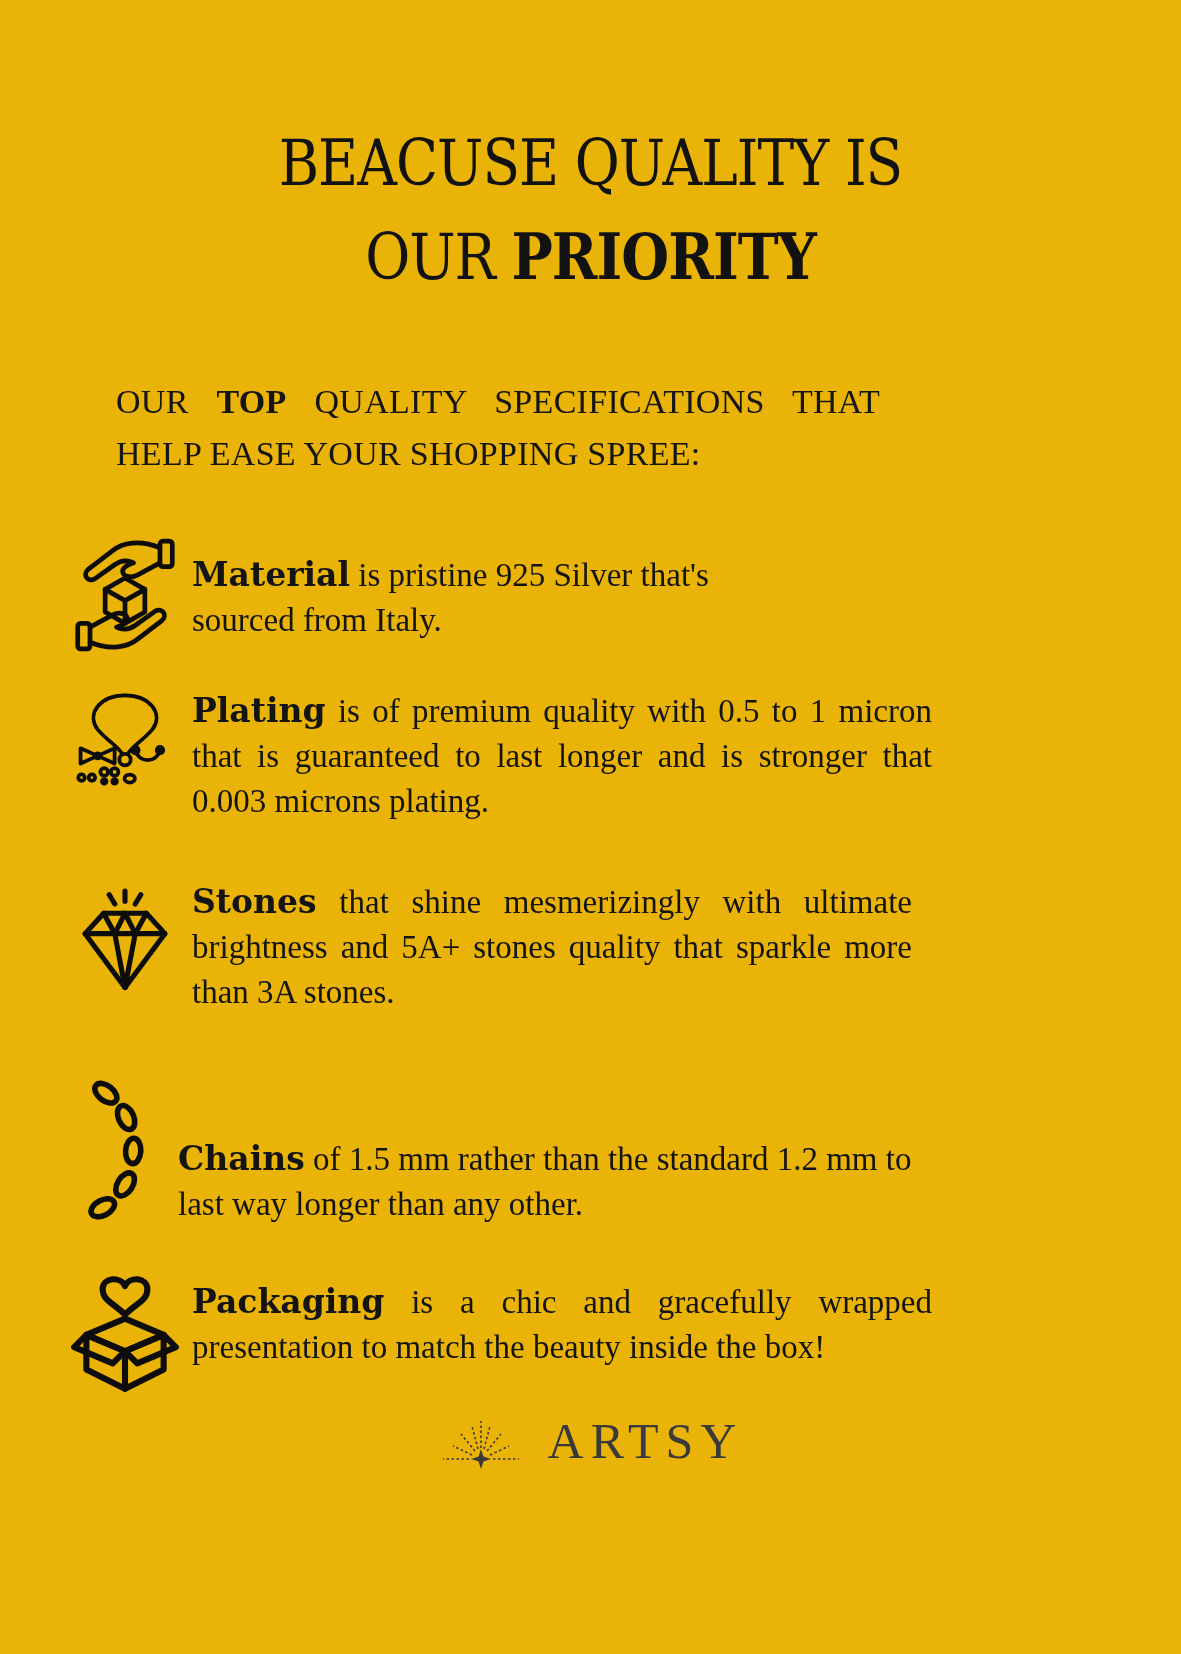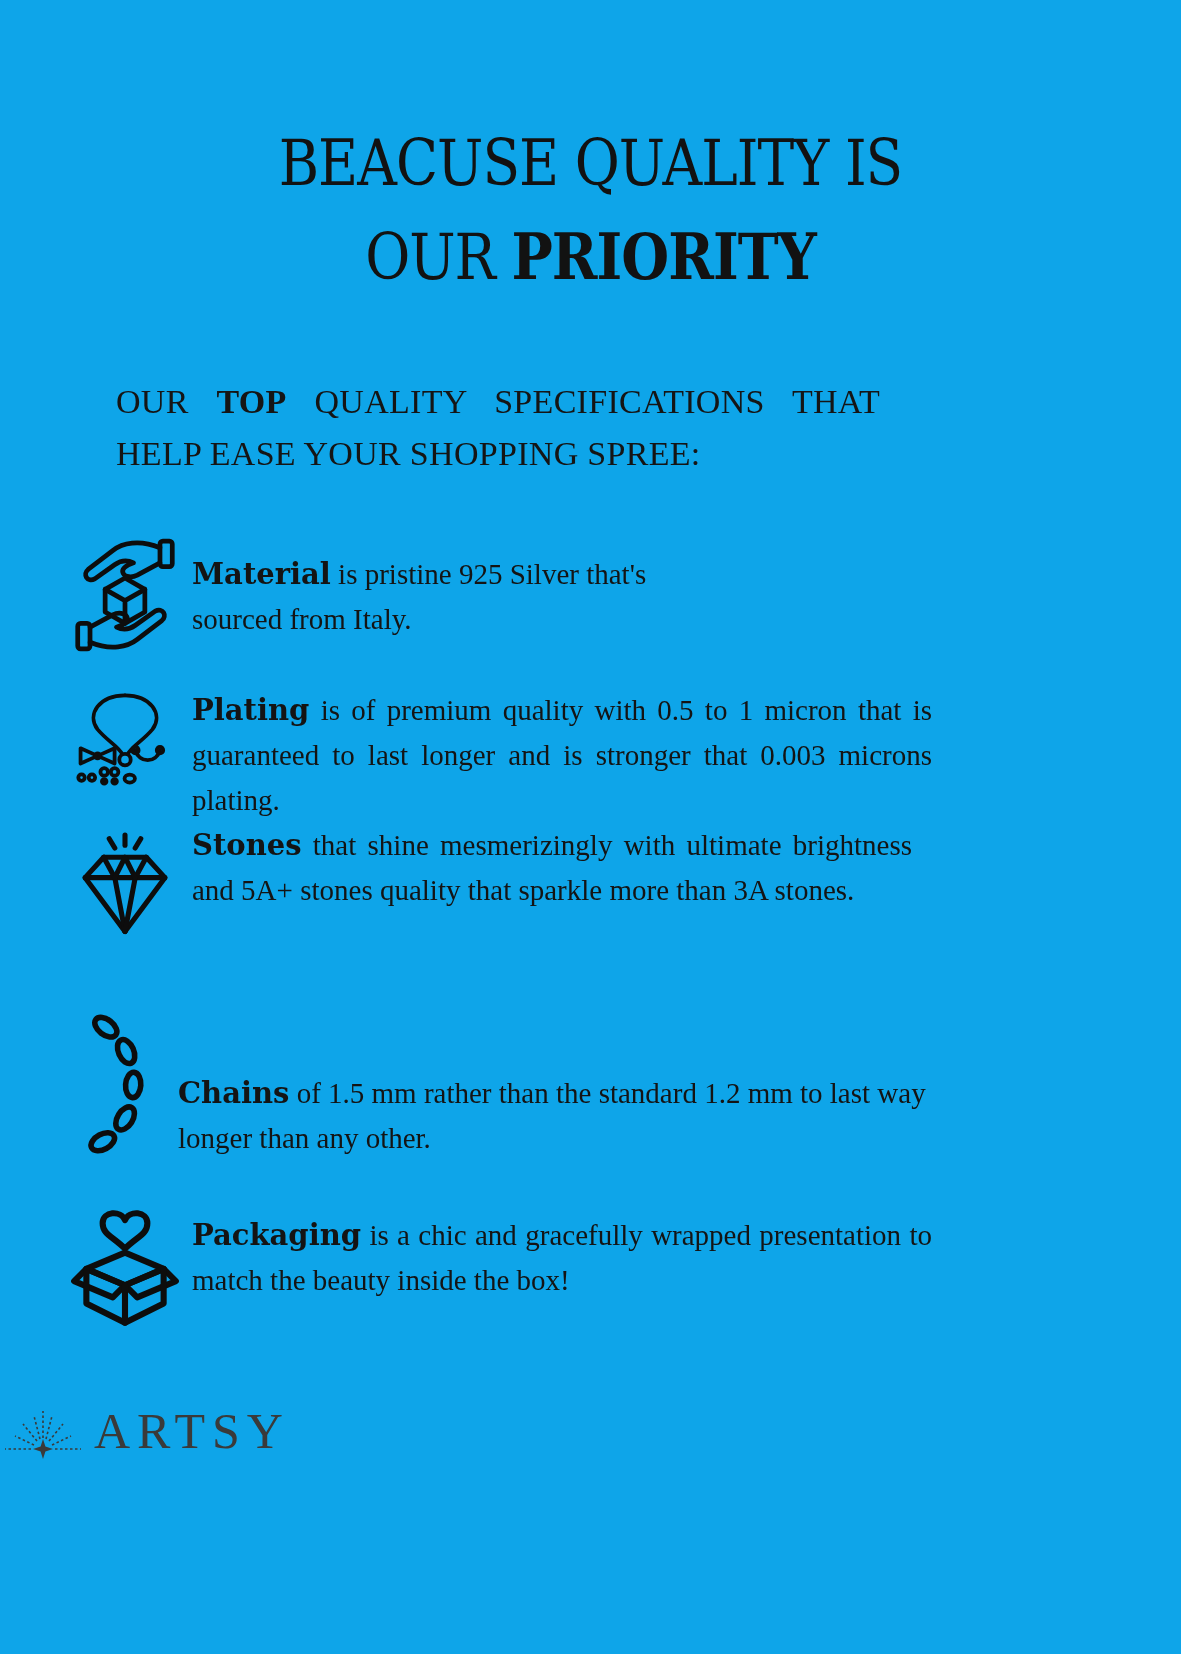"BEACUSE QUALITY IS" .page { background: #0ea5e9 -> #eab308 }
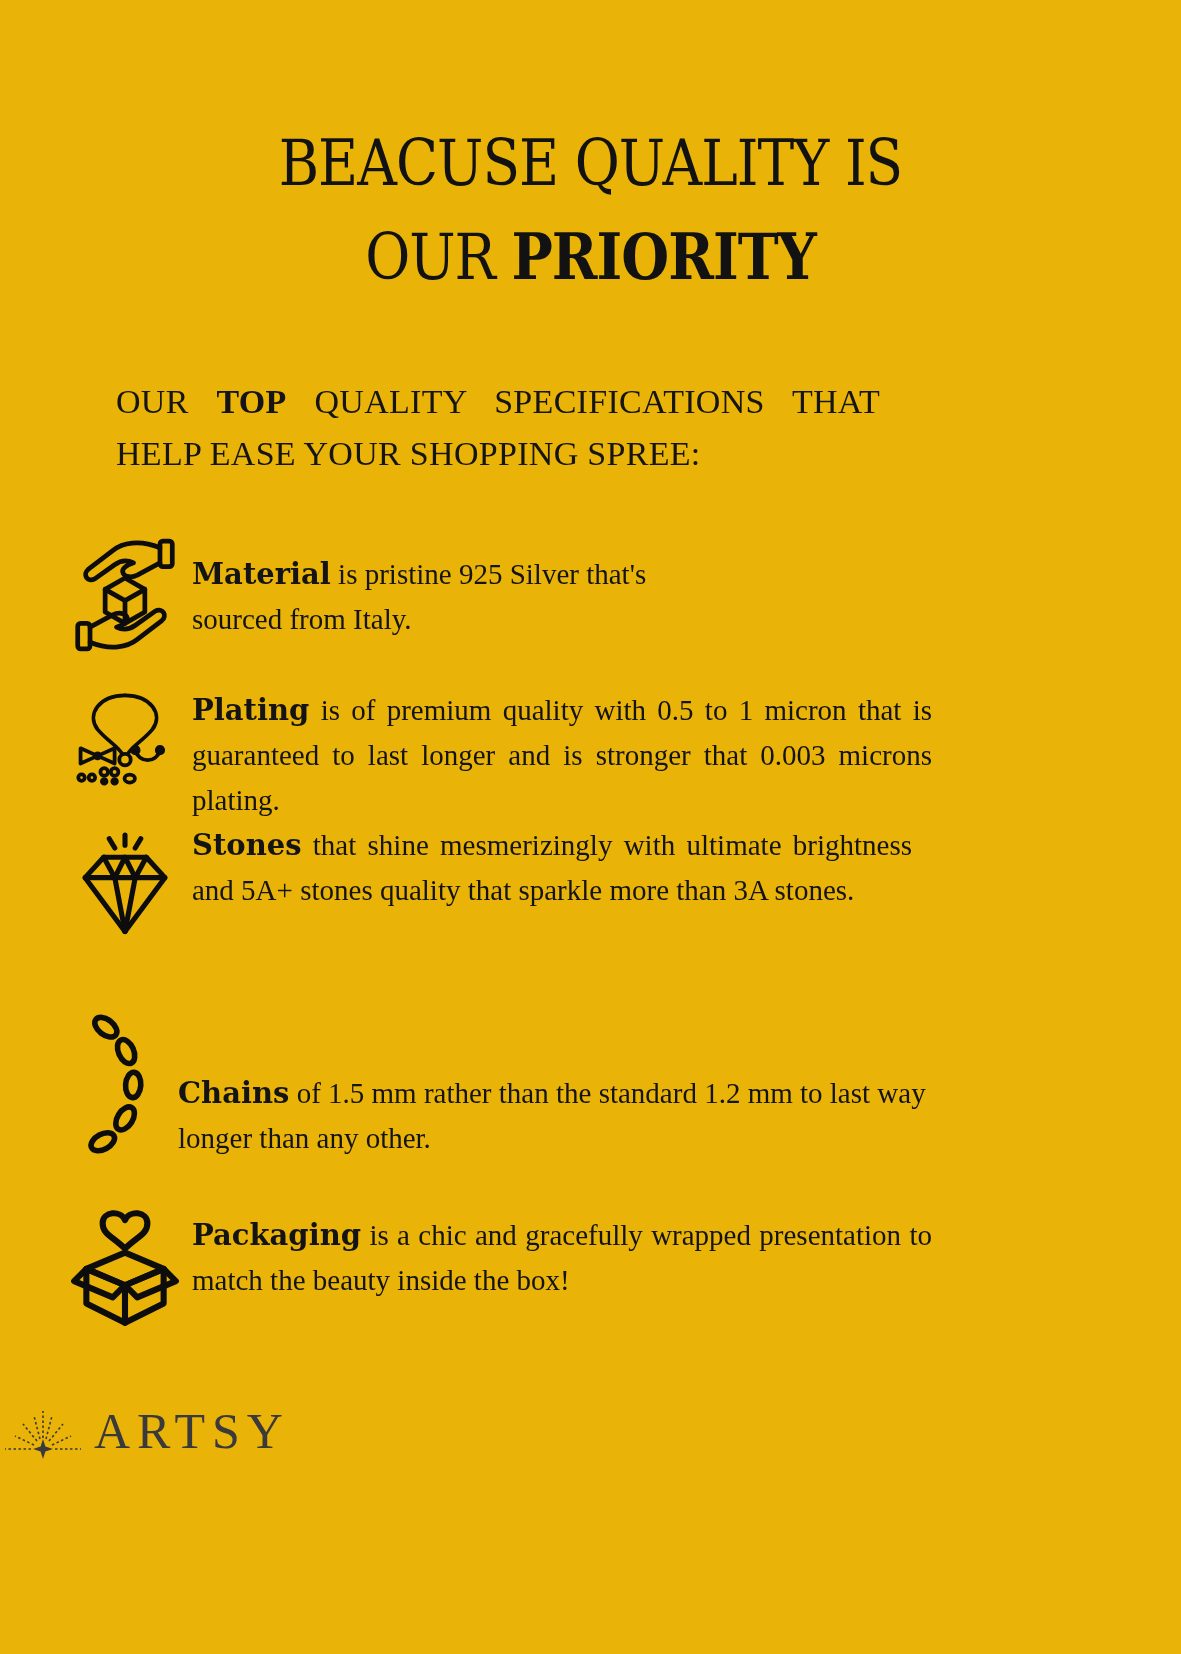"Material is pristine 925 Silver" .ftext { font-size: 29px -> 33px }
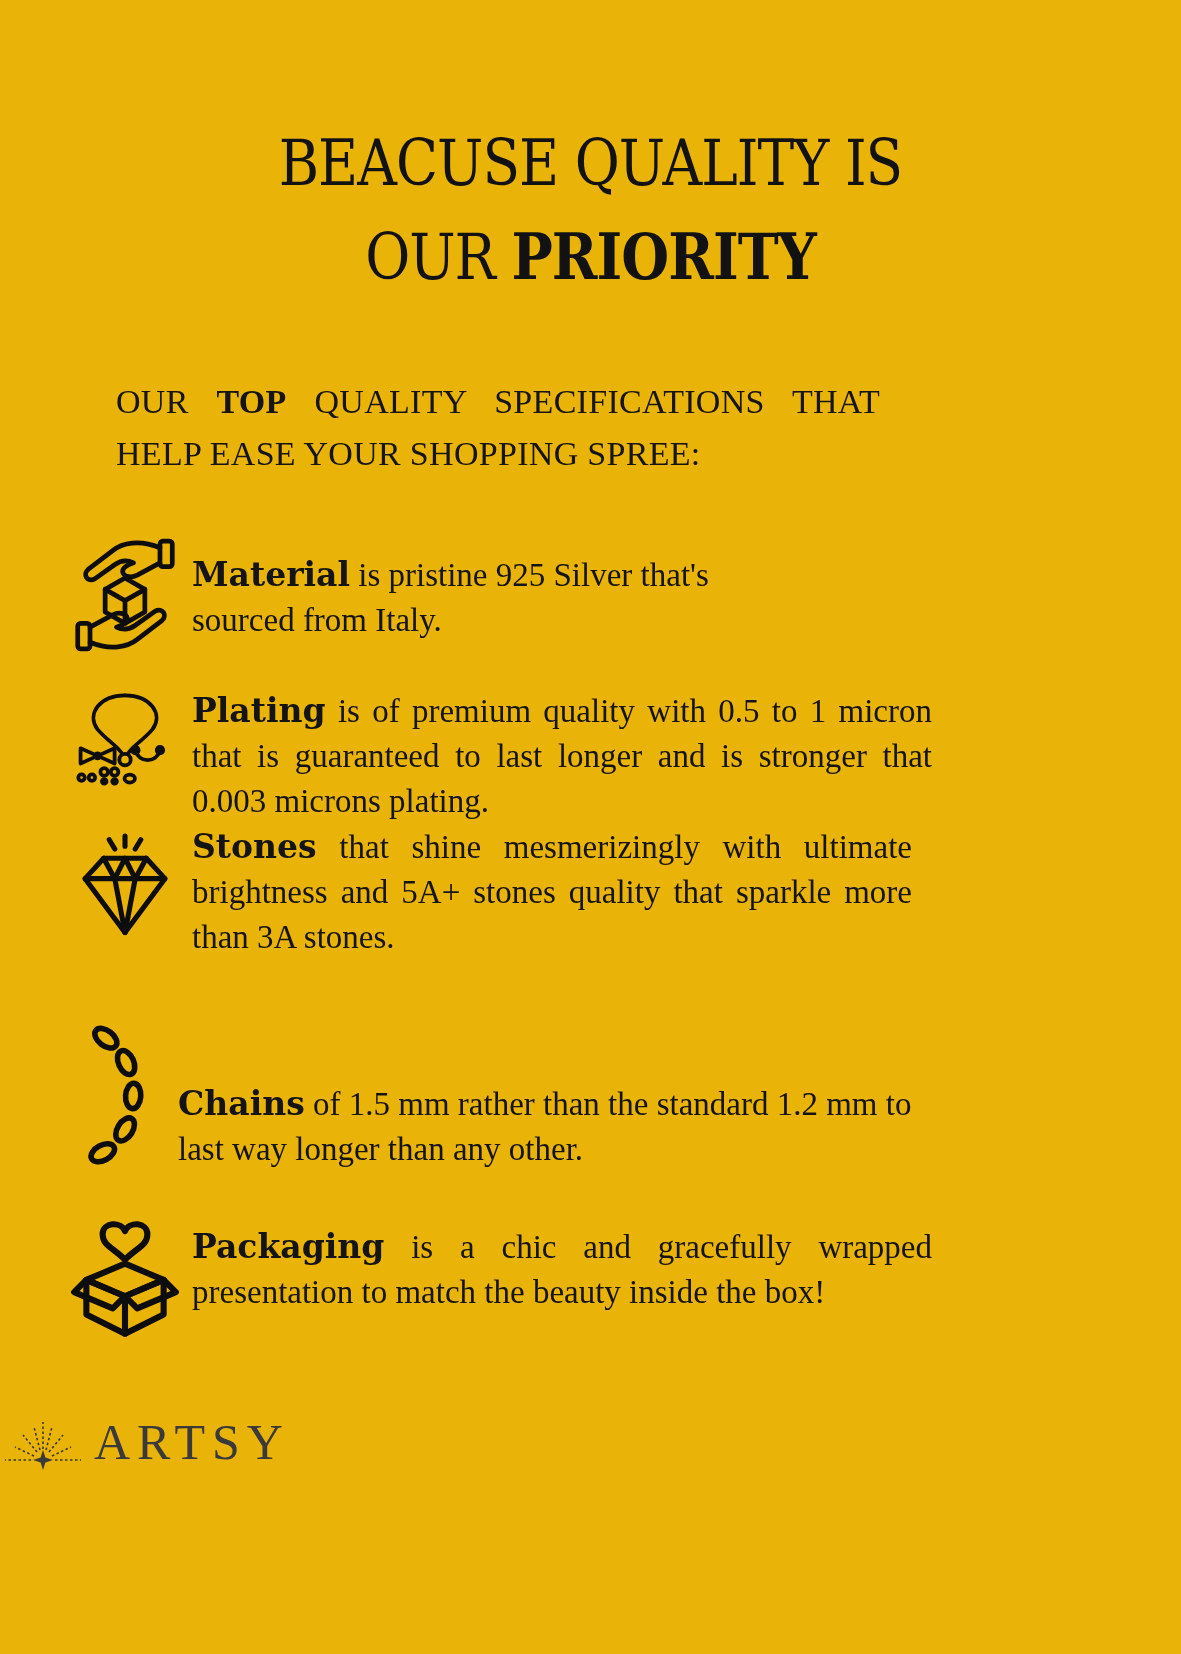"Stones that shine mesmerizingly with" .f3 { margin-top: none -> 55px }
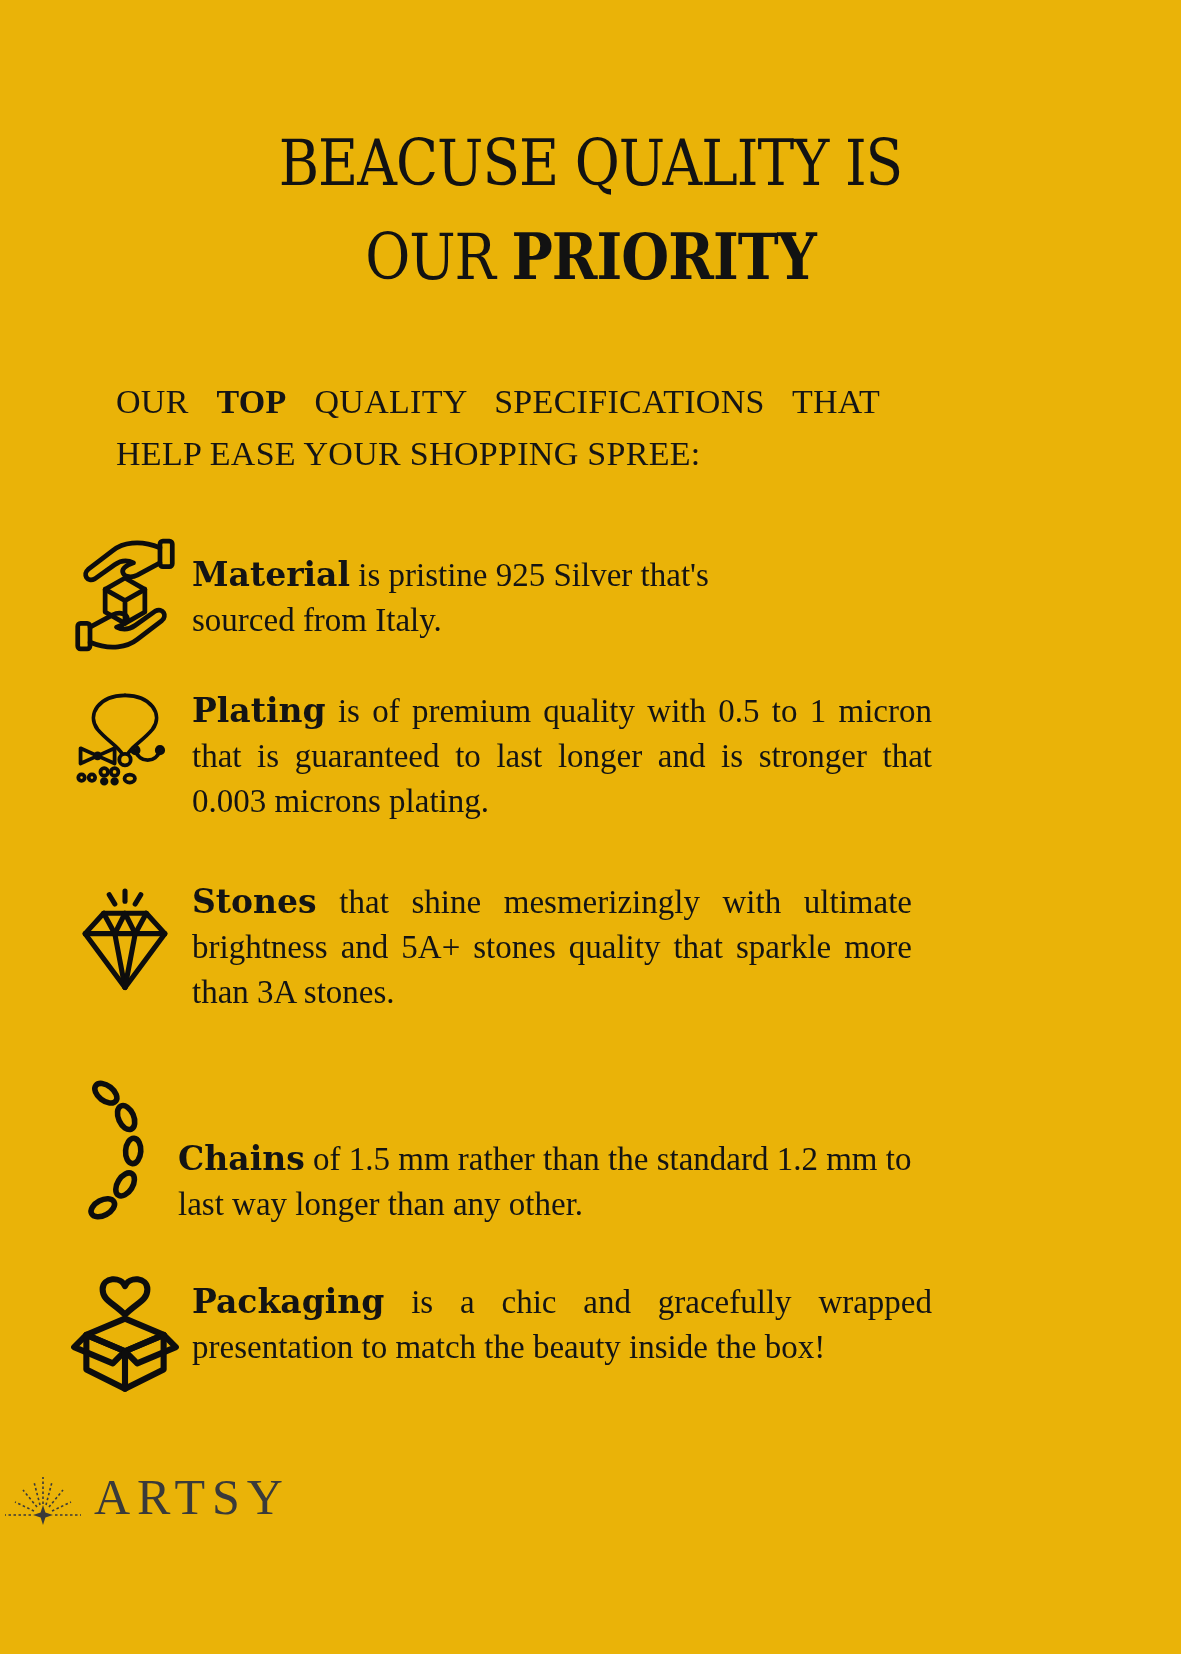"ARTSY" .footer { gap: 8px -> 24px; justify-content: none -> center; margin-top: 56px -> none }
